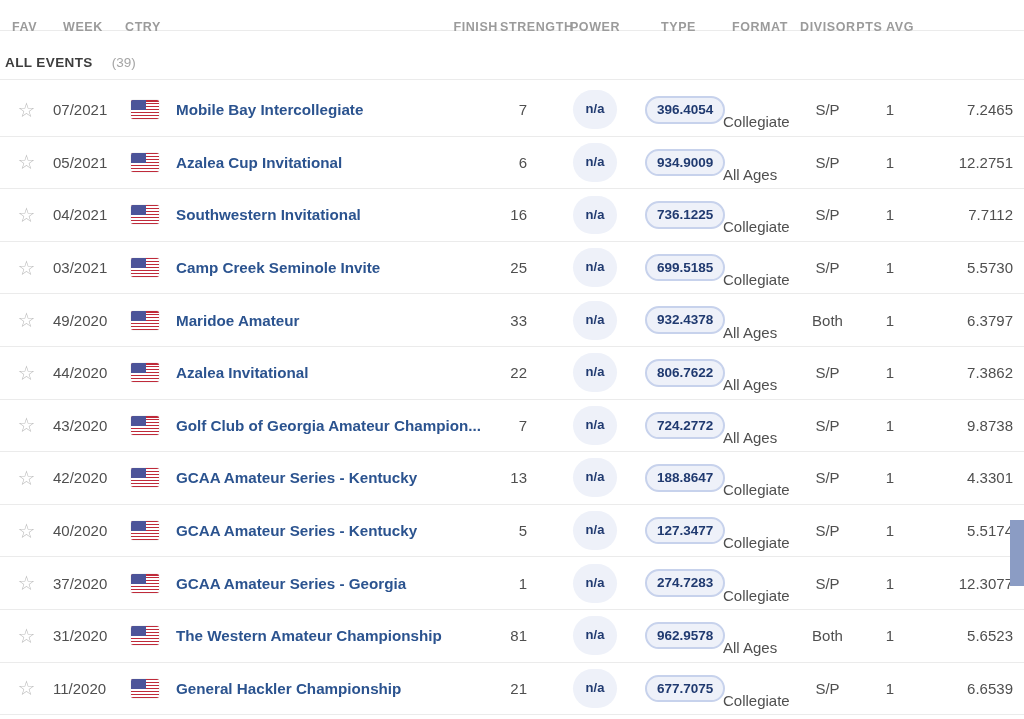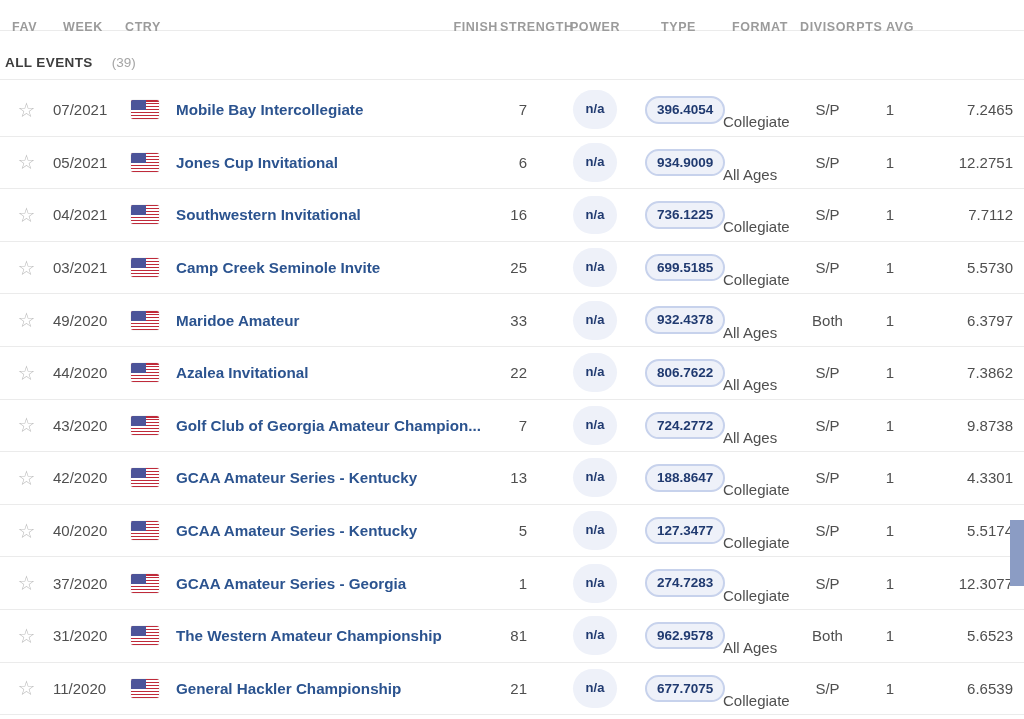"Jones Cup Invitational" span.event-link { text: Jones -> Azalea }
